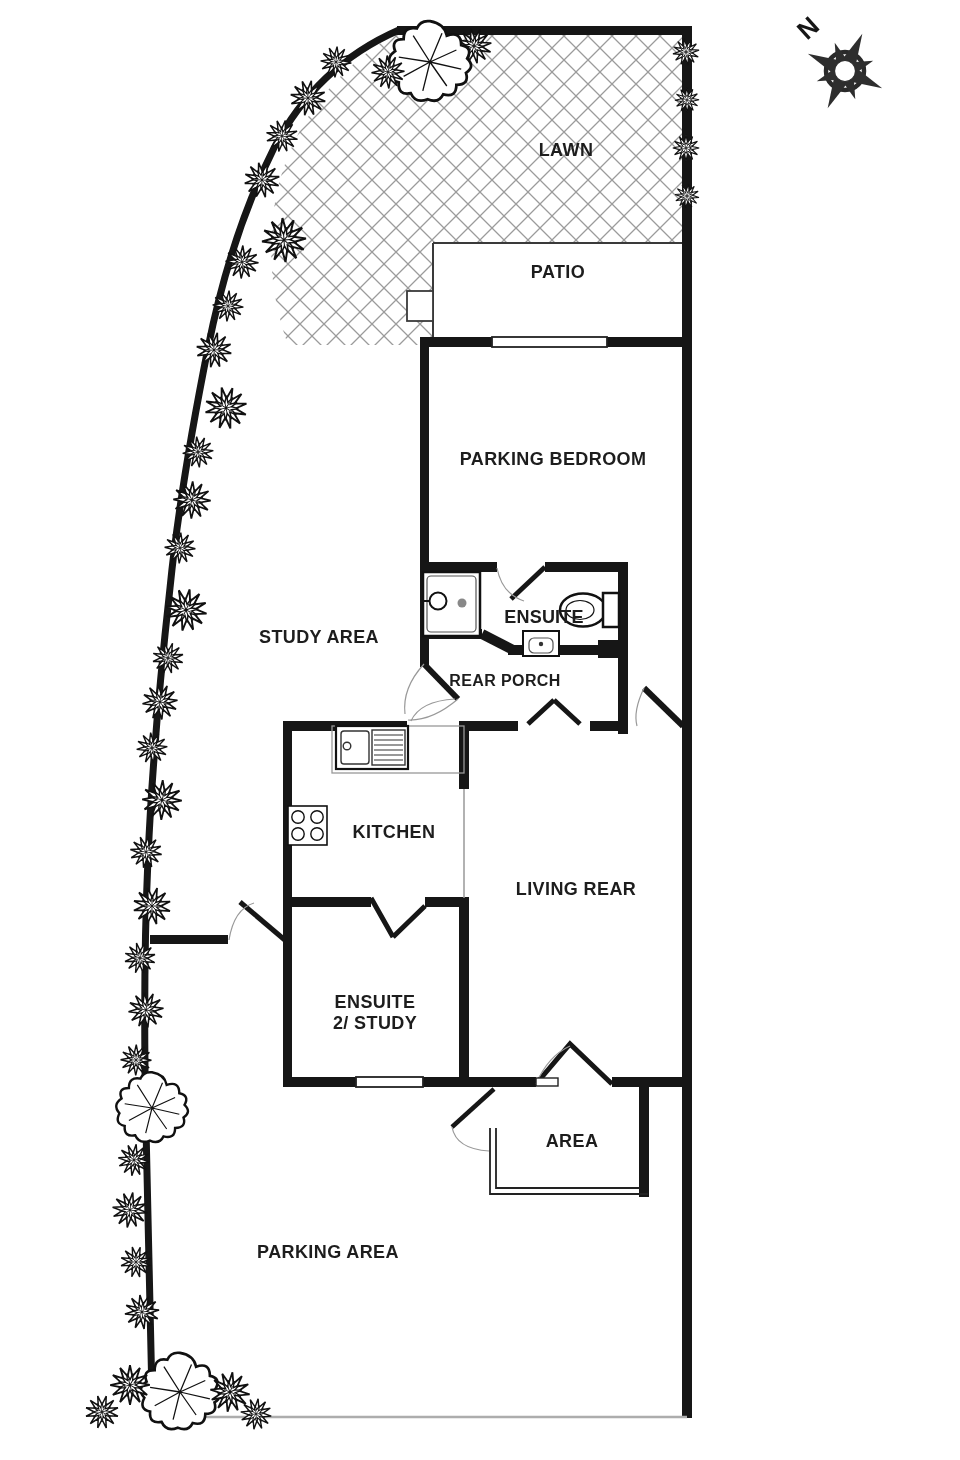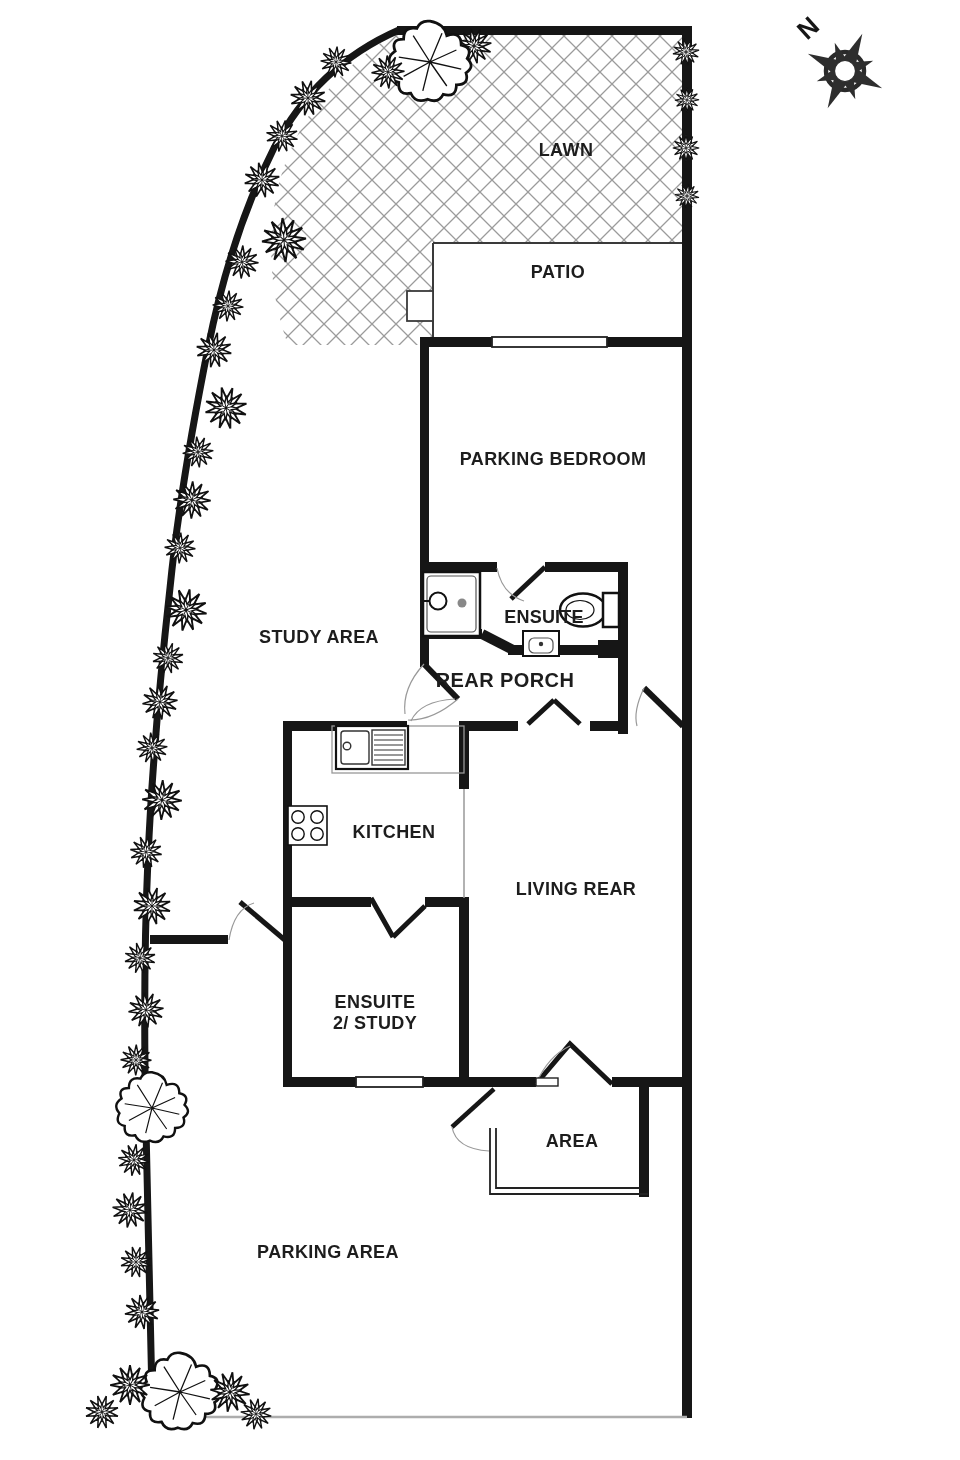"REAR PORCH" .label.mid { font-size: 20px -> 16px }
